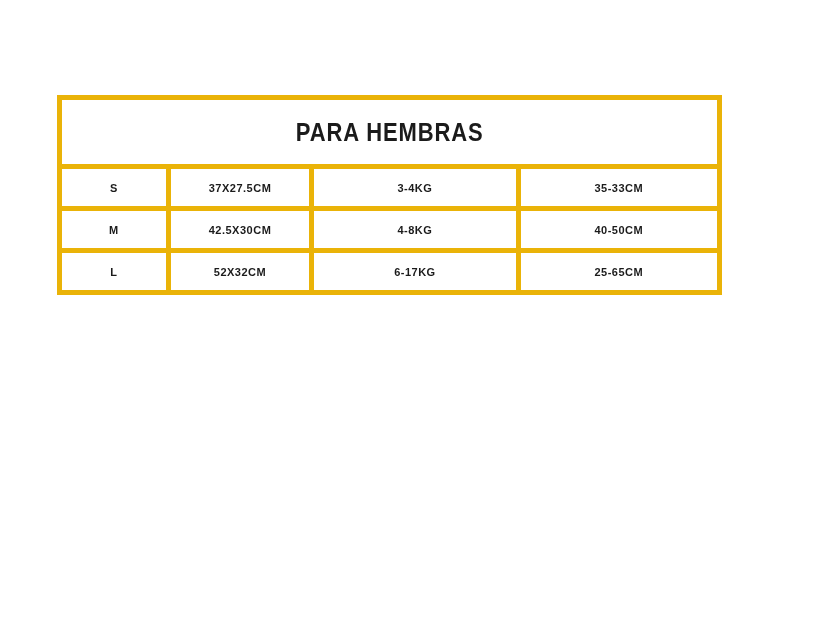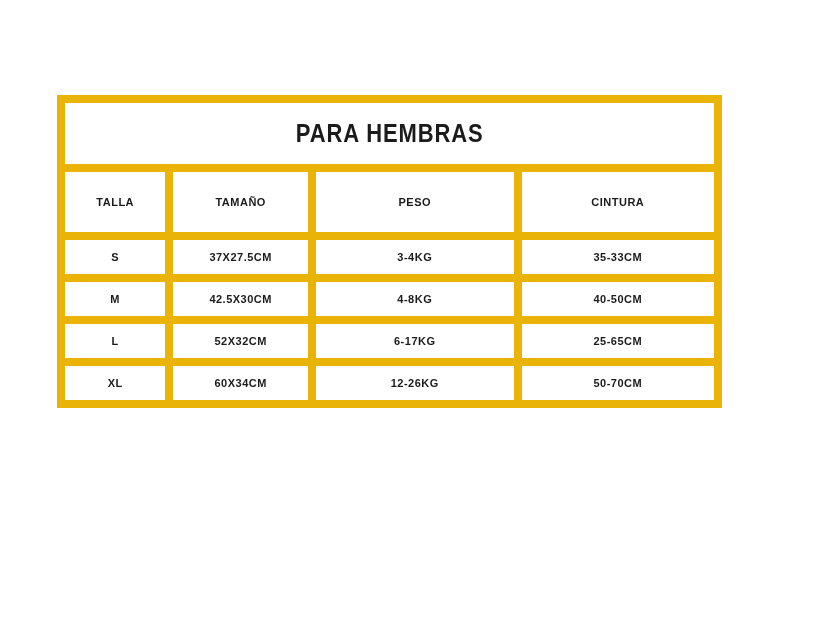"PARA HEMBRAS" .size-table td, .size-table th { border: 8px solid #eab308 -> 5px solid #eab308 }
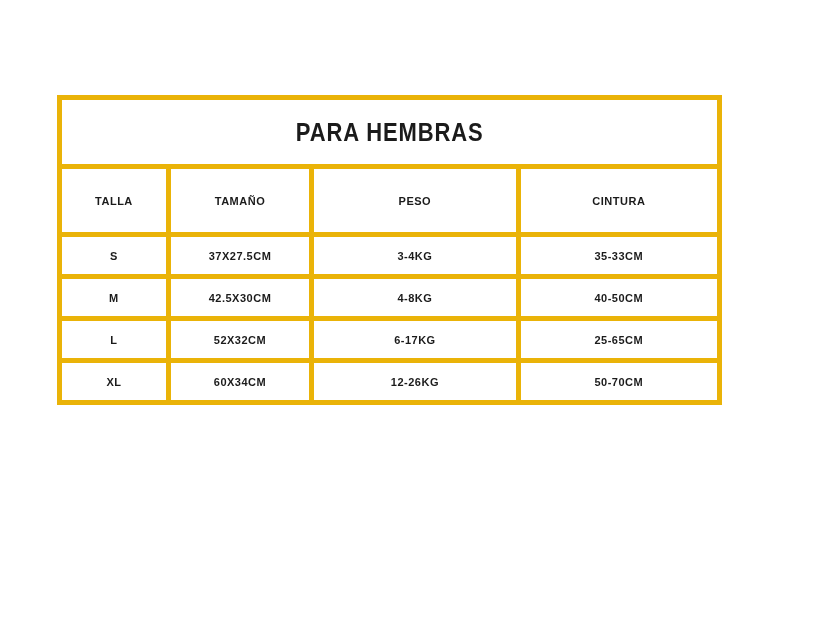"TALLA" tr { html: <tr> <th>TALLA</th> <th>TAMAÑO</th> <th>PESO</th> <th>CINTURA</th> </tr> -> none }
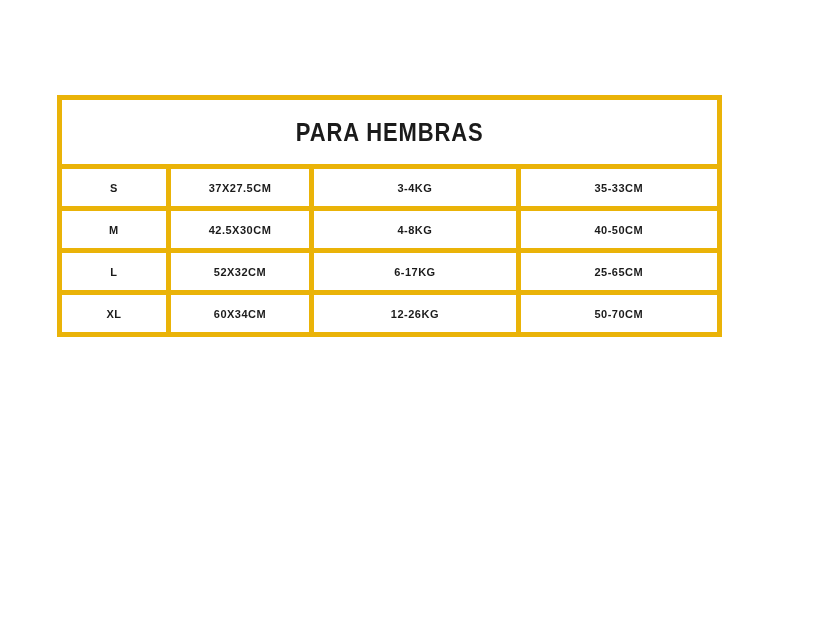"XL" tr { html: <tr> <td>XL</td> <td>60X34CM</td> <td>12-26KG</td> <td>50-70CM</td> </tr> -> none }
